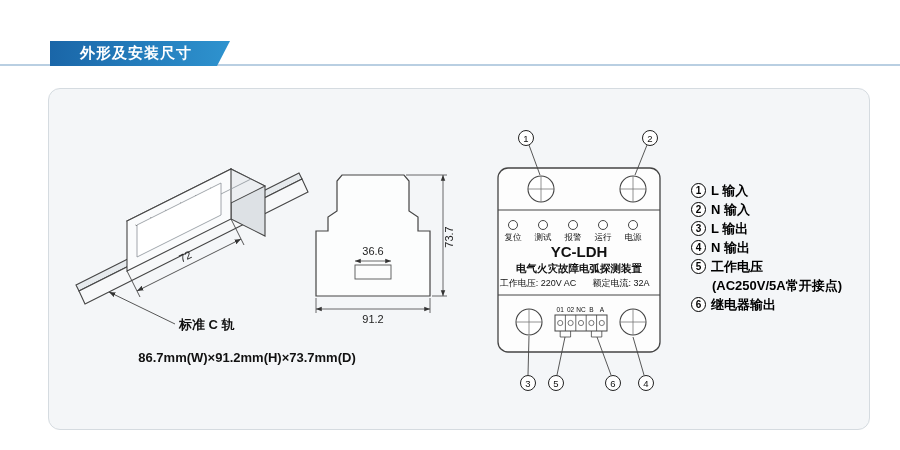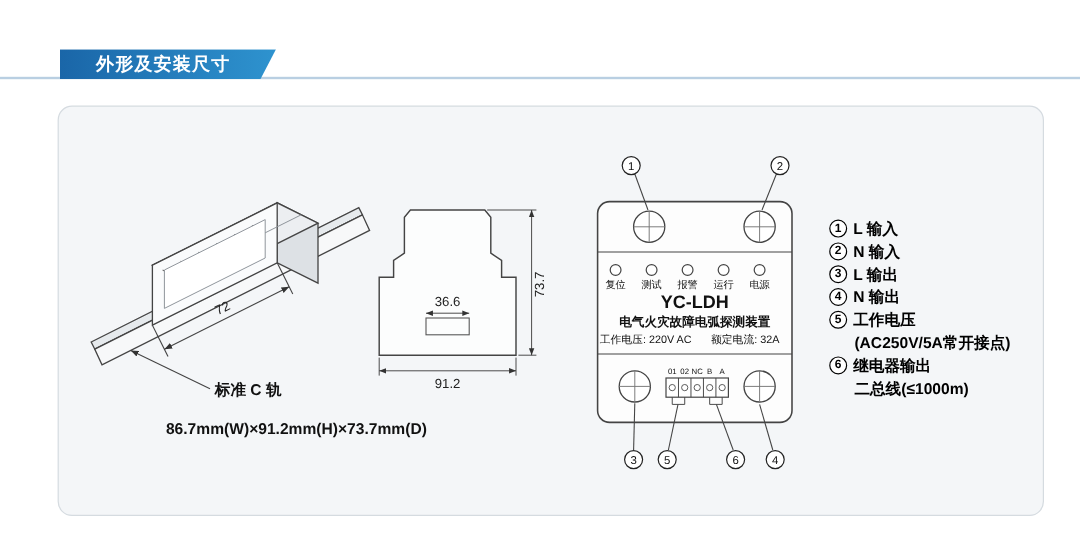"二总线(≤1000m)" div.legend-row { html: <div> <span>二总线(≤1000m)</span> </div> -> none }
